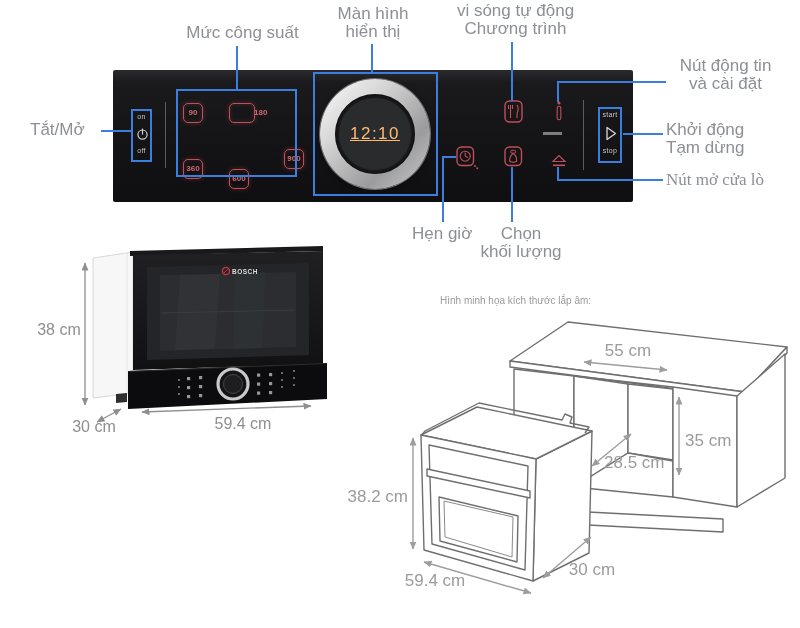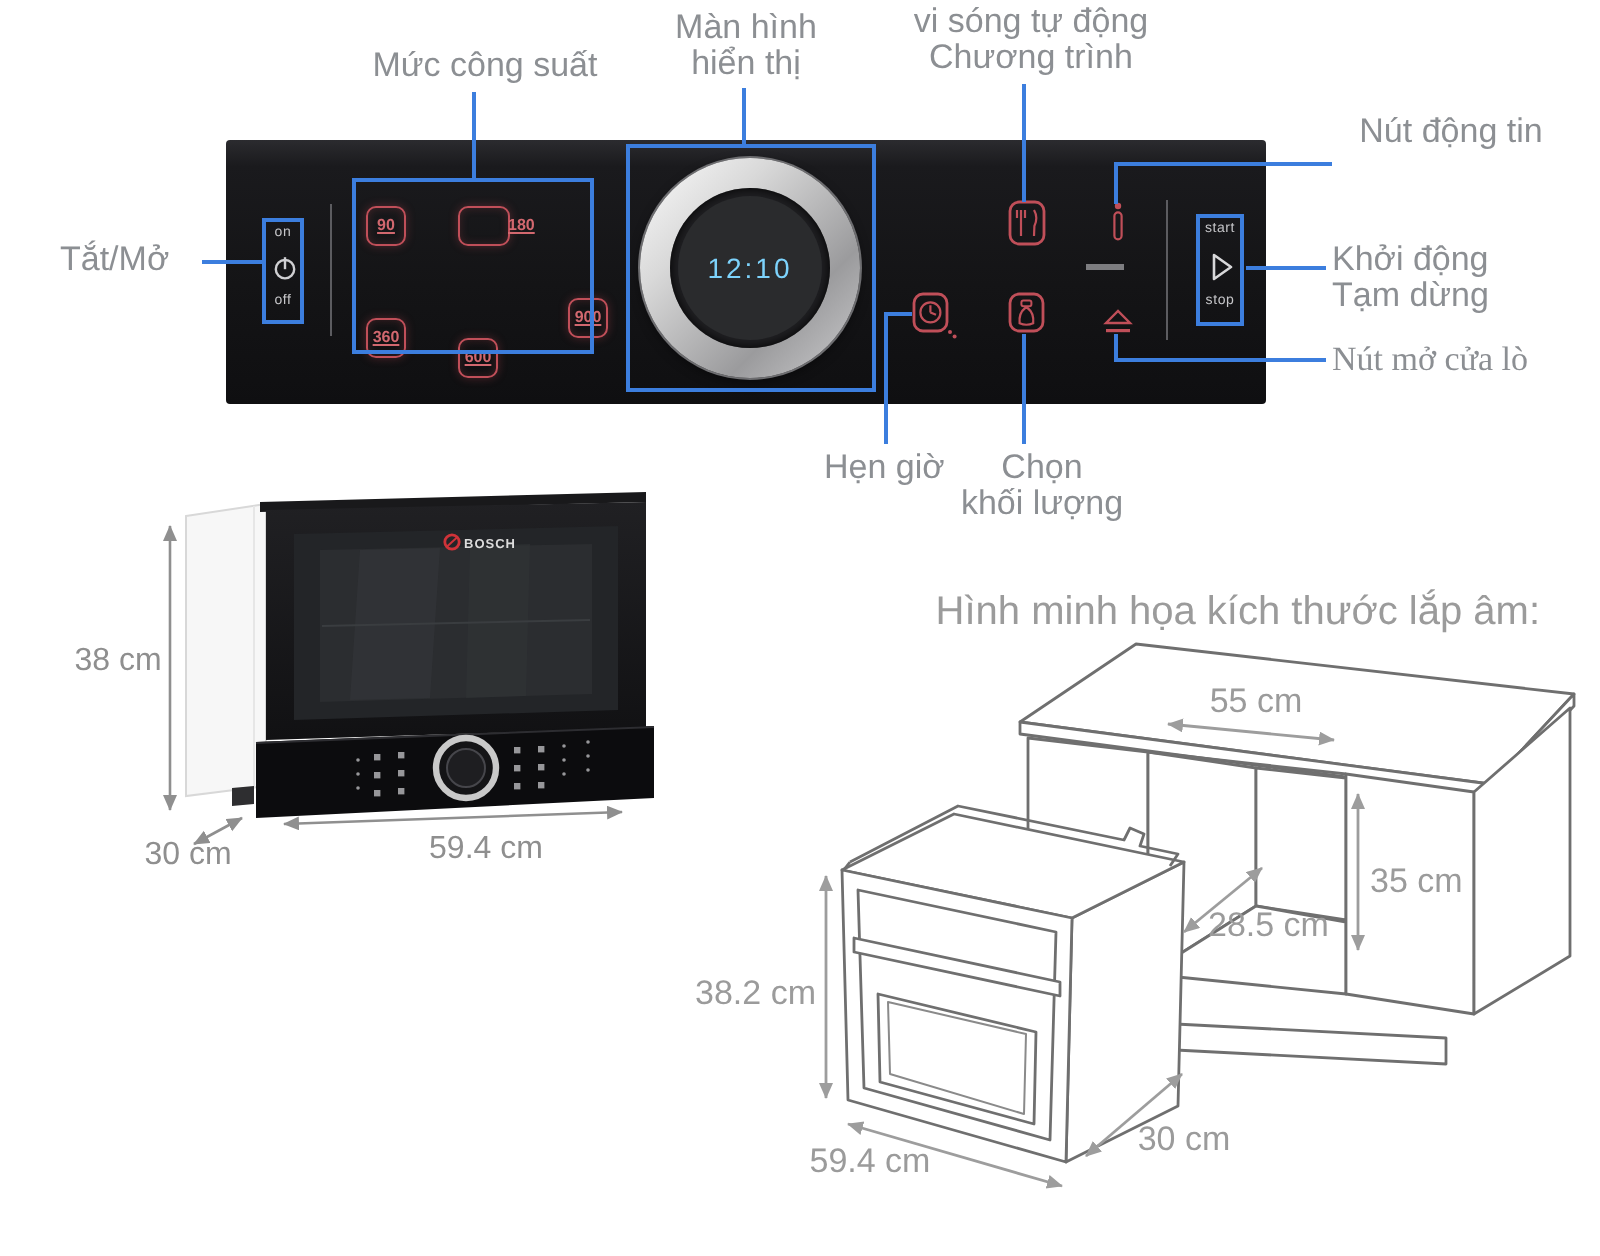"và cài đặt" div { html: none -> <div>và cài đặt</div> }
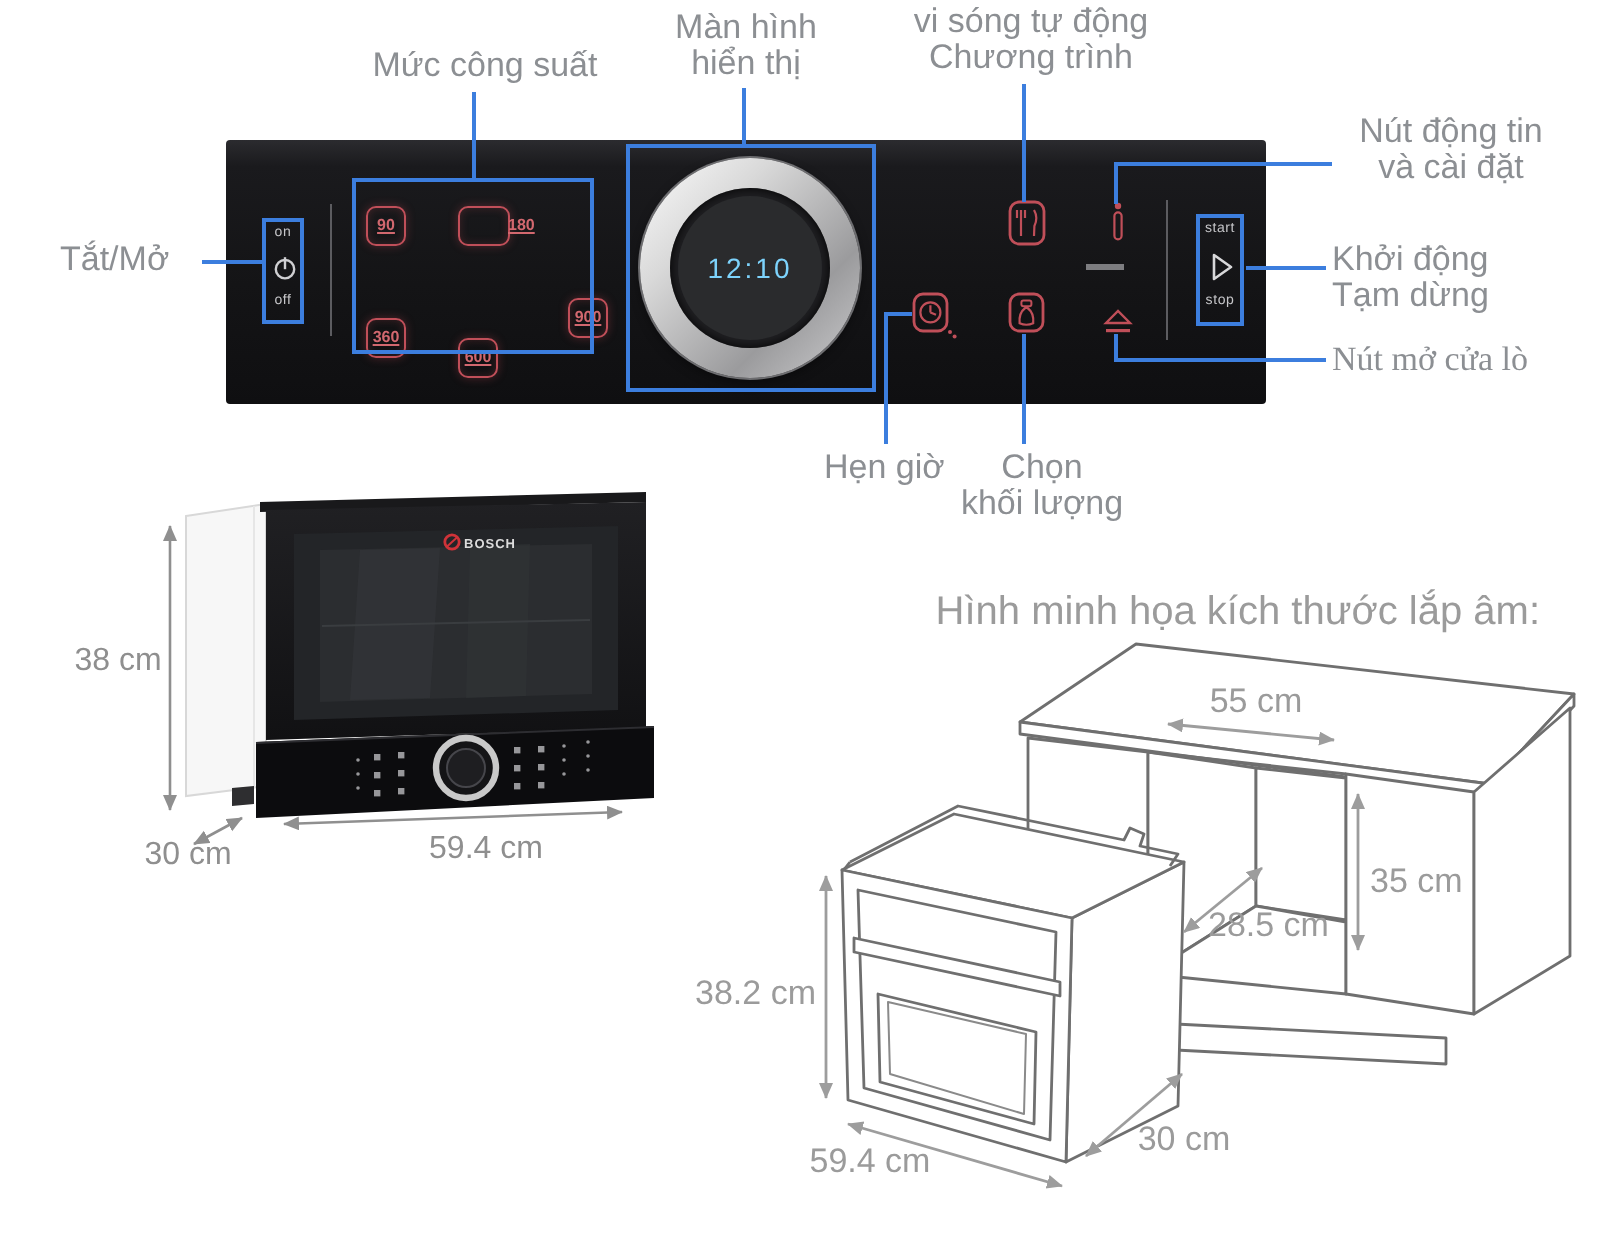"90" .rbtn { text-decoration: underline -> none }
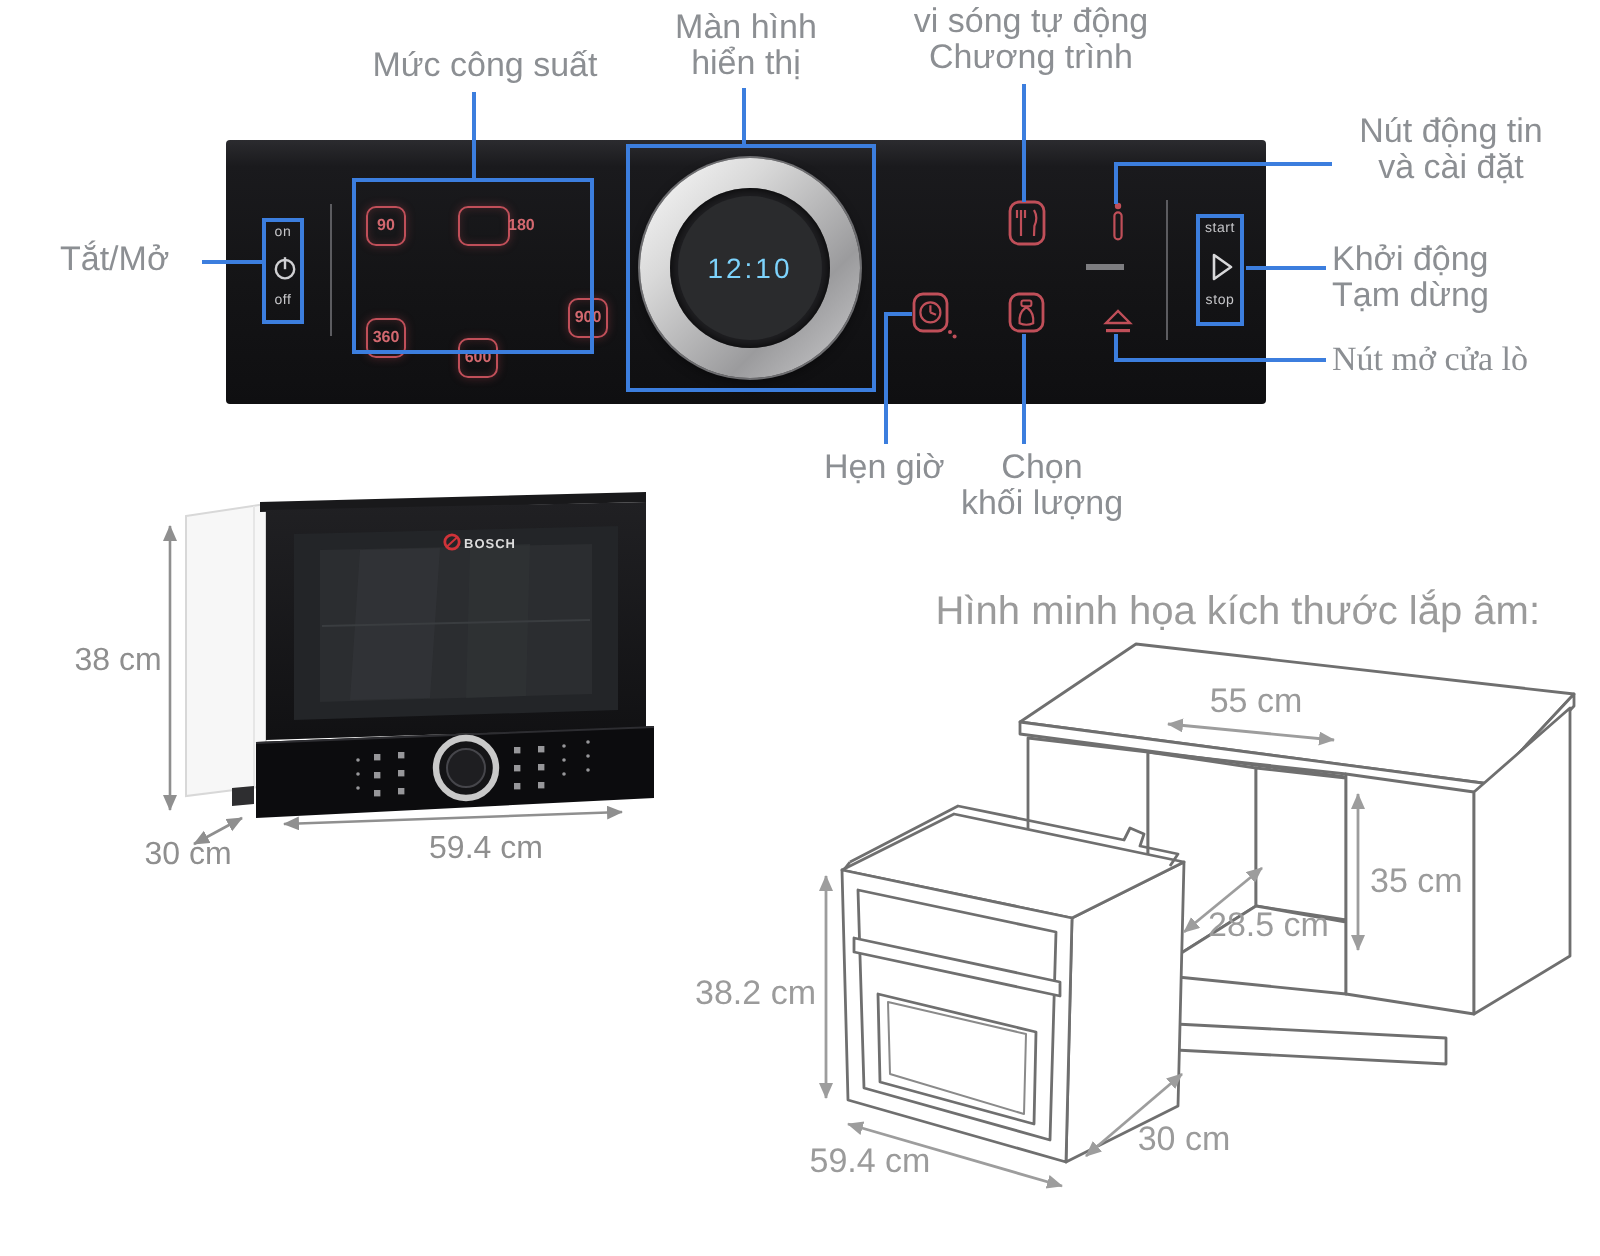"12:10" .knob-display { color: #7dd3fc -> #fdba74; font-size: 14px -> 17px; text-decoration: none -> underline }
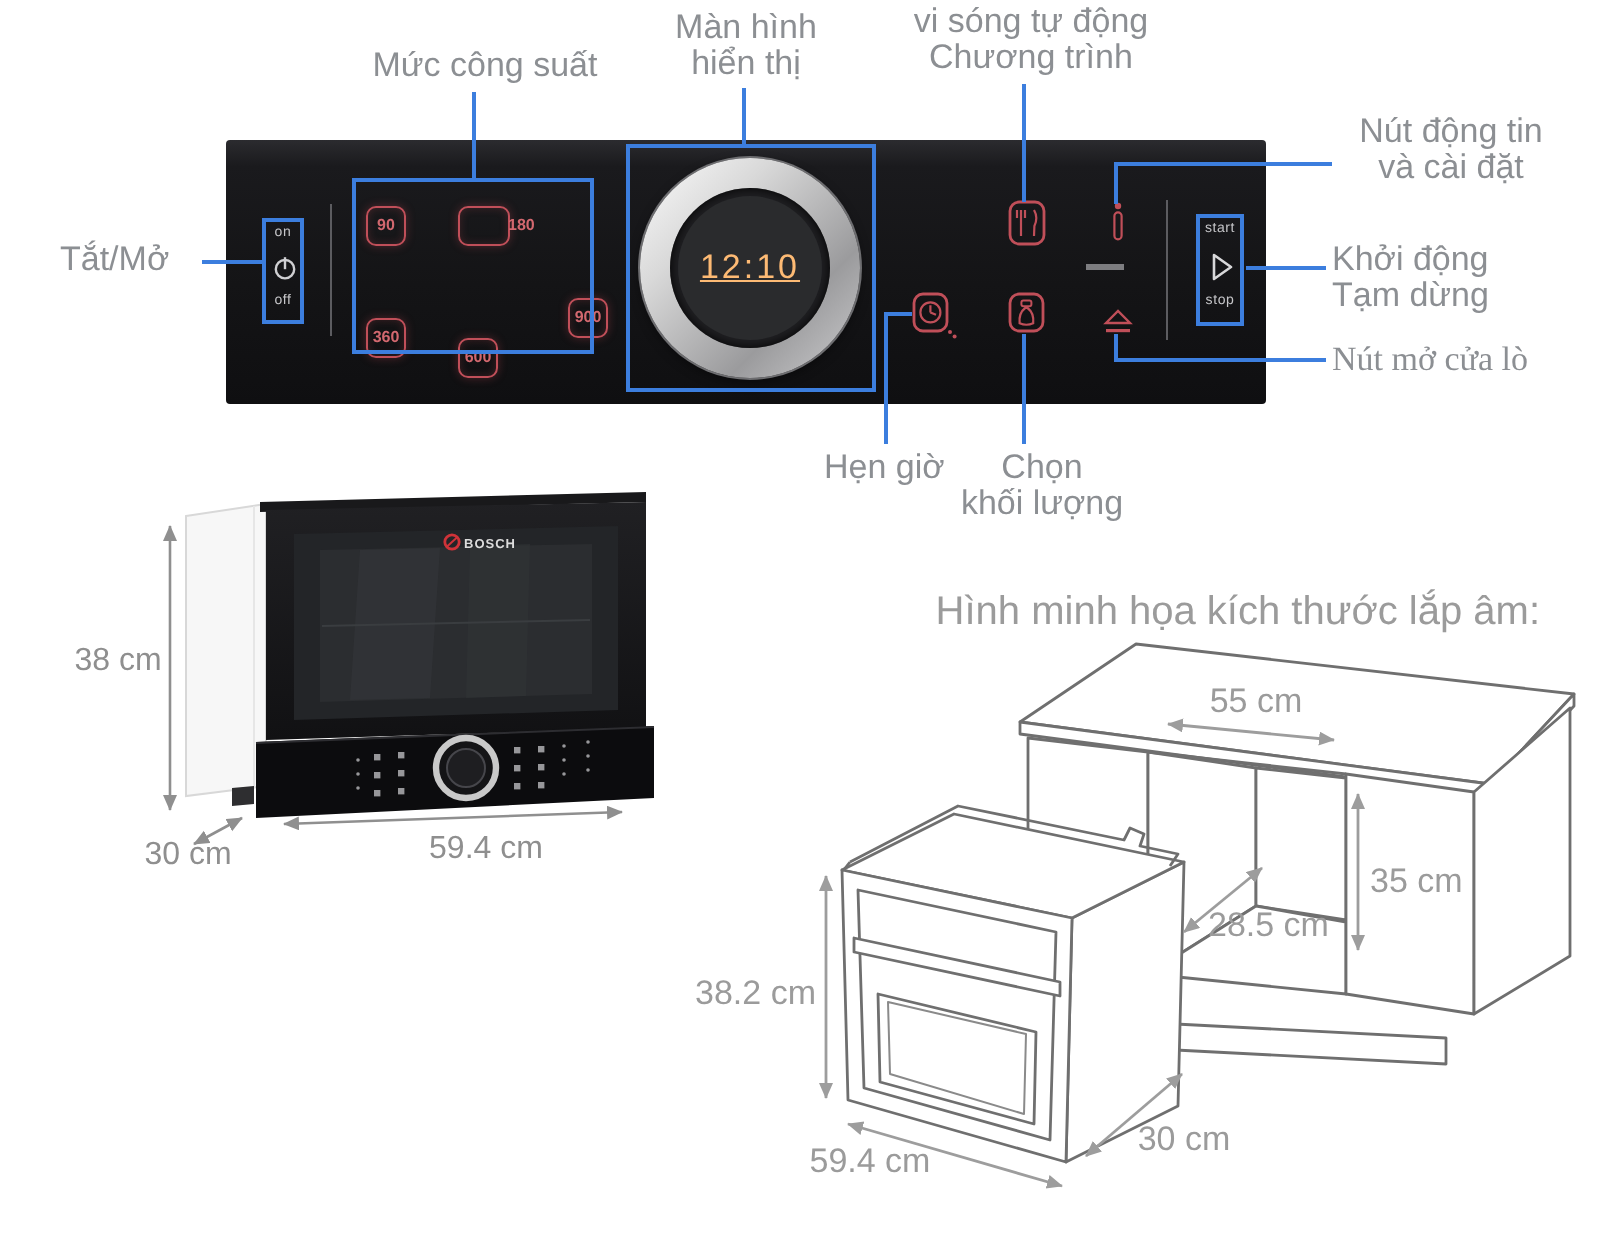"Hình minh họa kích thước" .dim-title { font-size: 20px -> 10px; text-align: right -> left }
